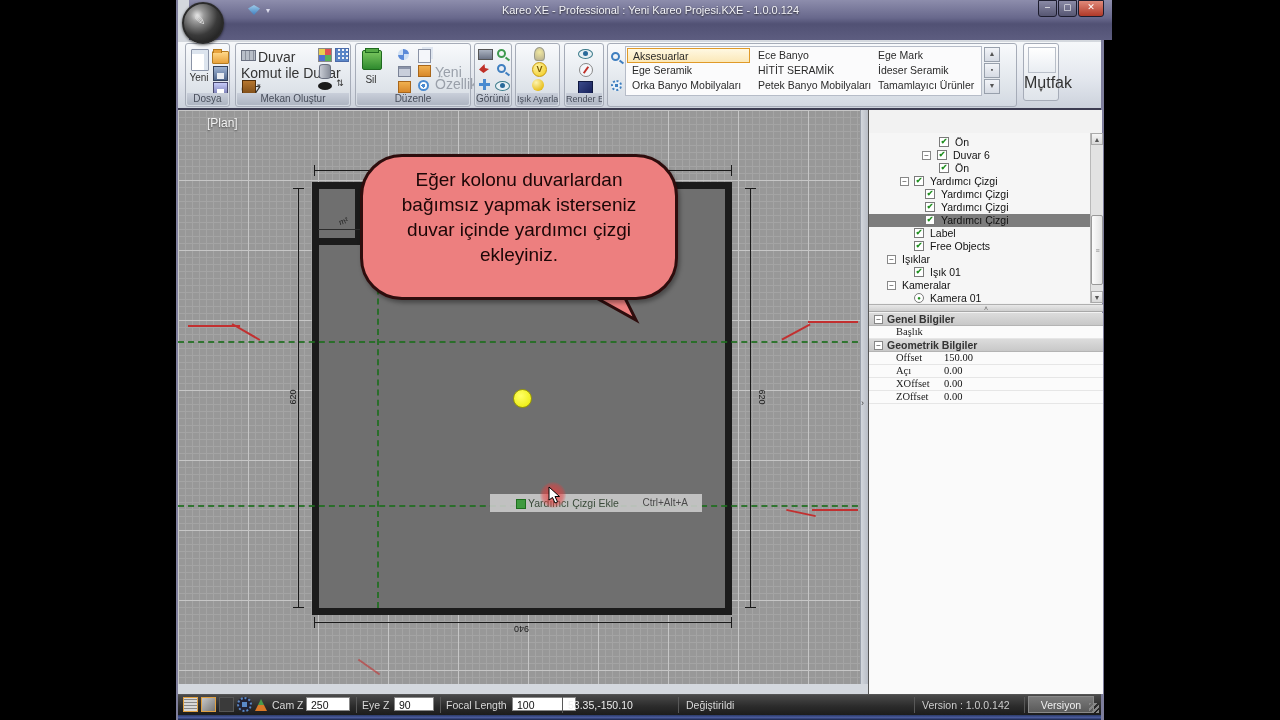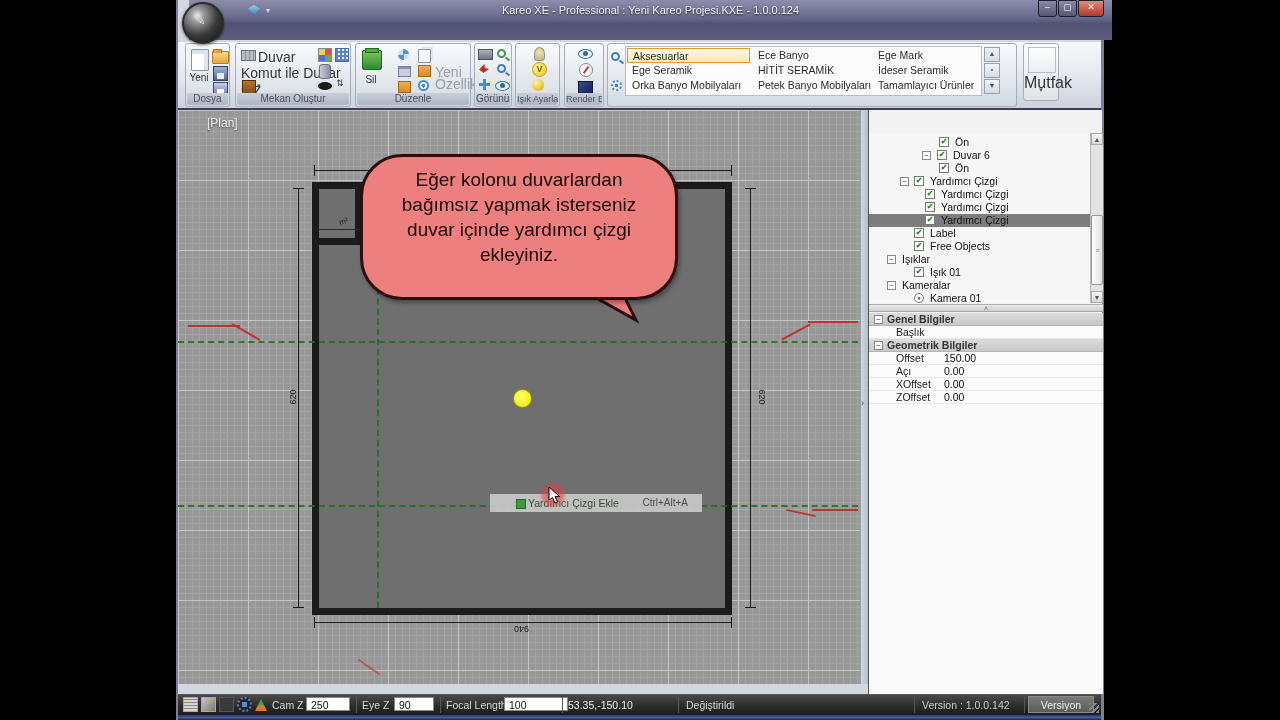"Başlık" .prow { font-family: none -> Liberation Serif, serif }
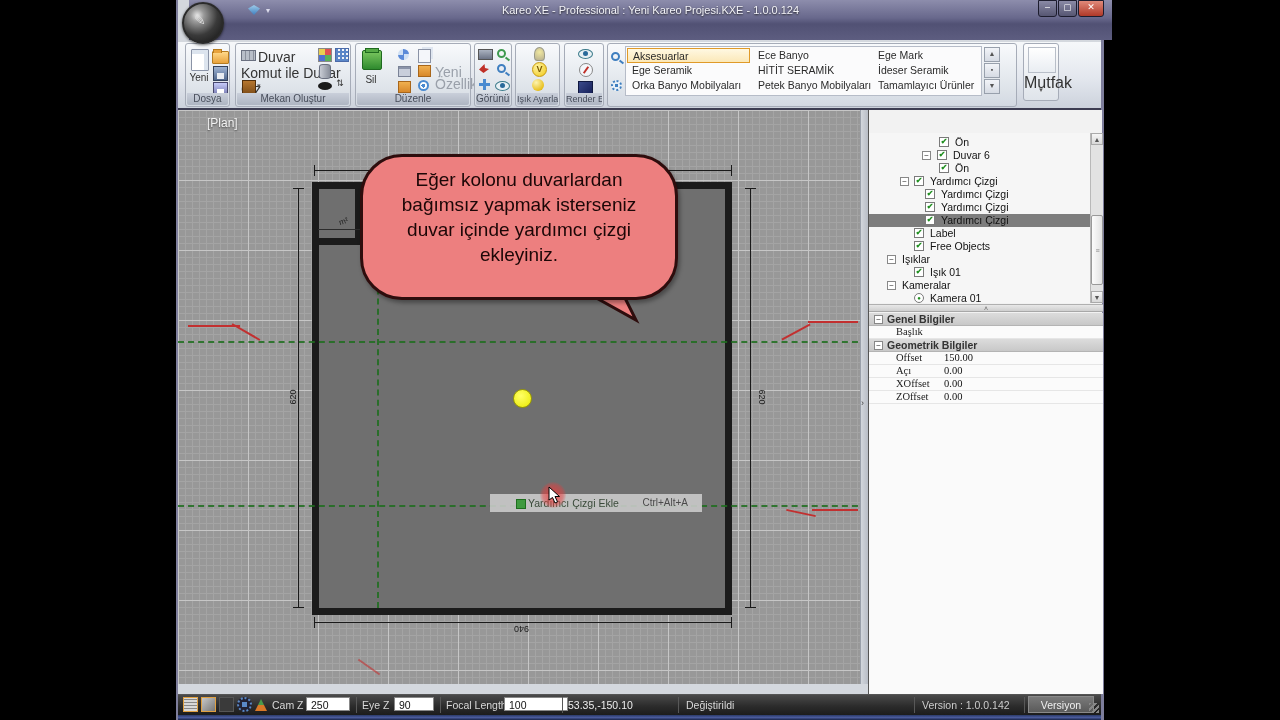"100" div.sb-input { left: 326px -> 334px }
